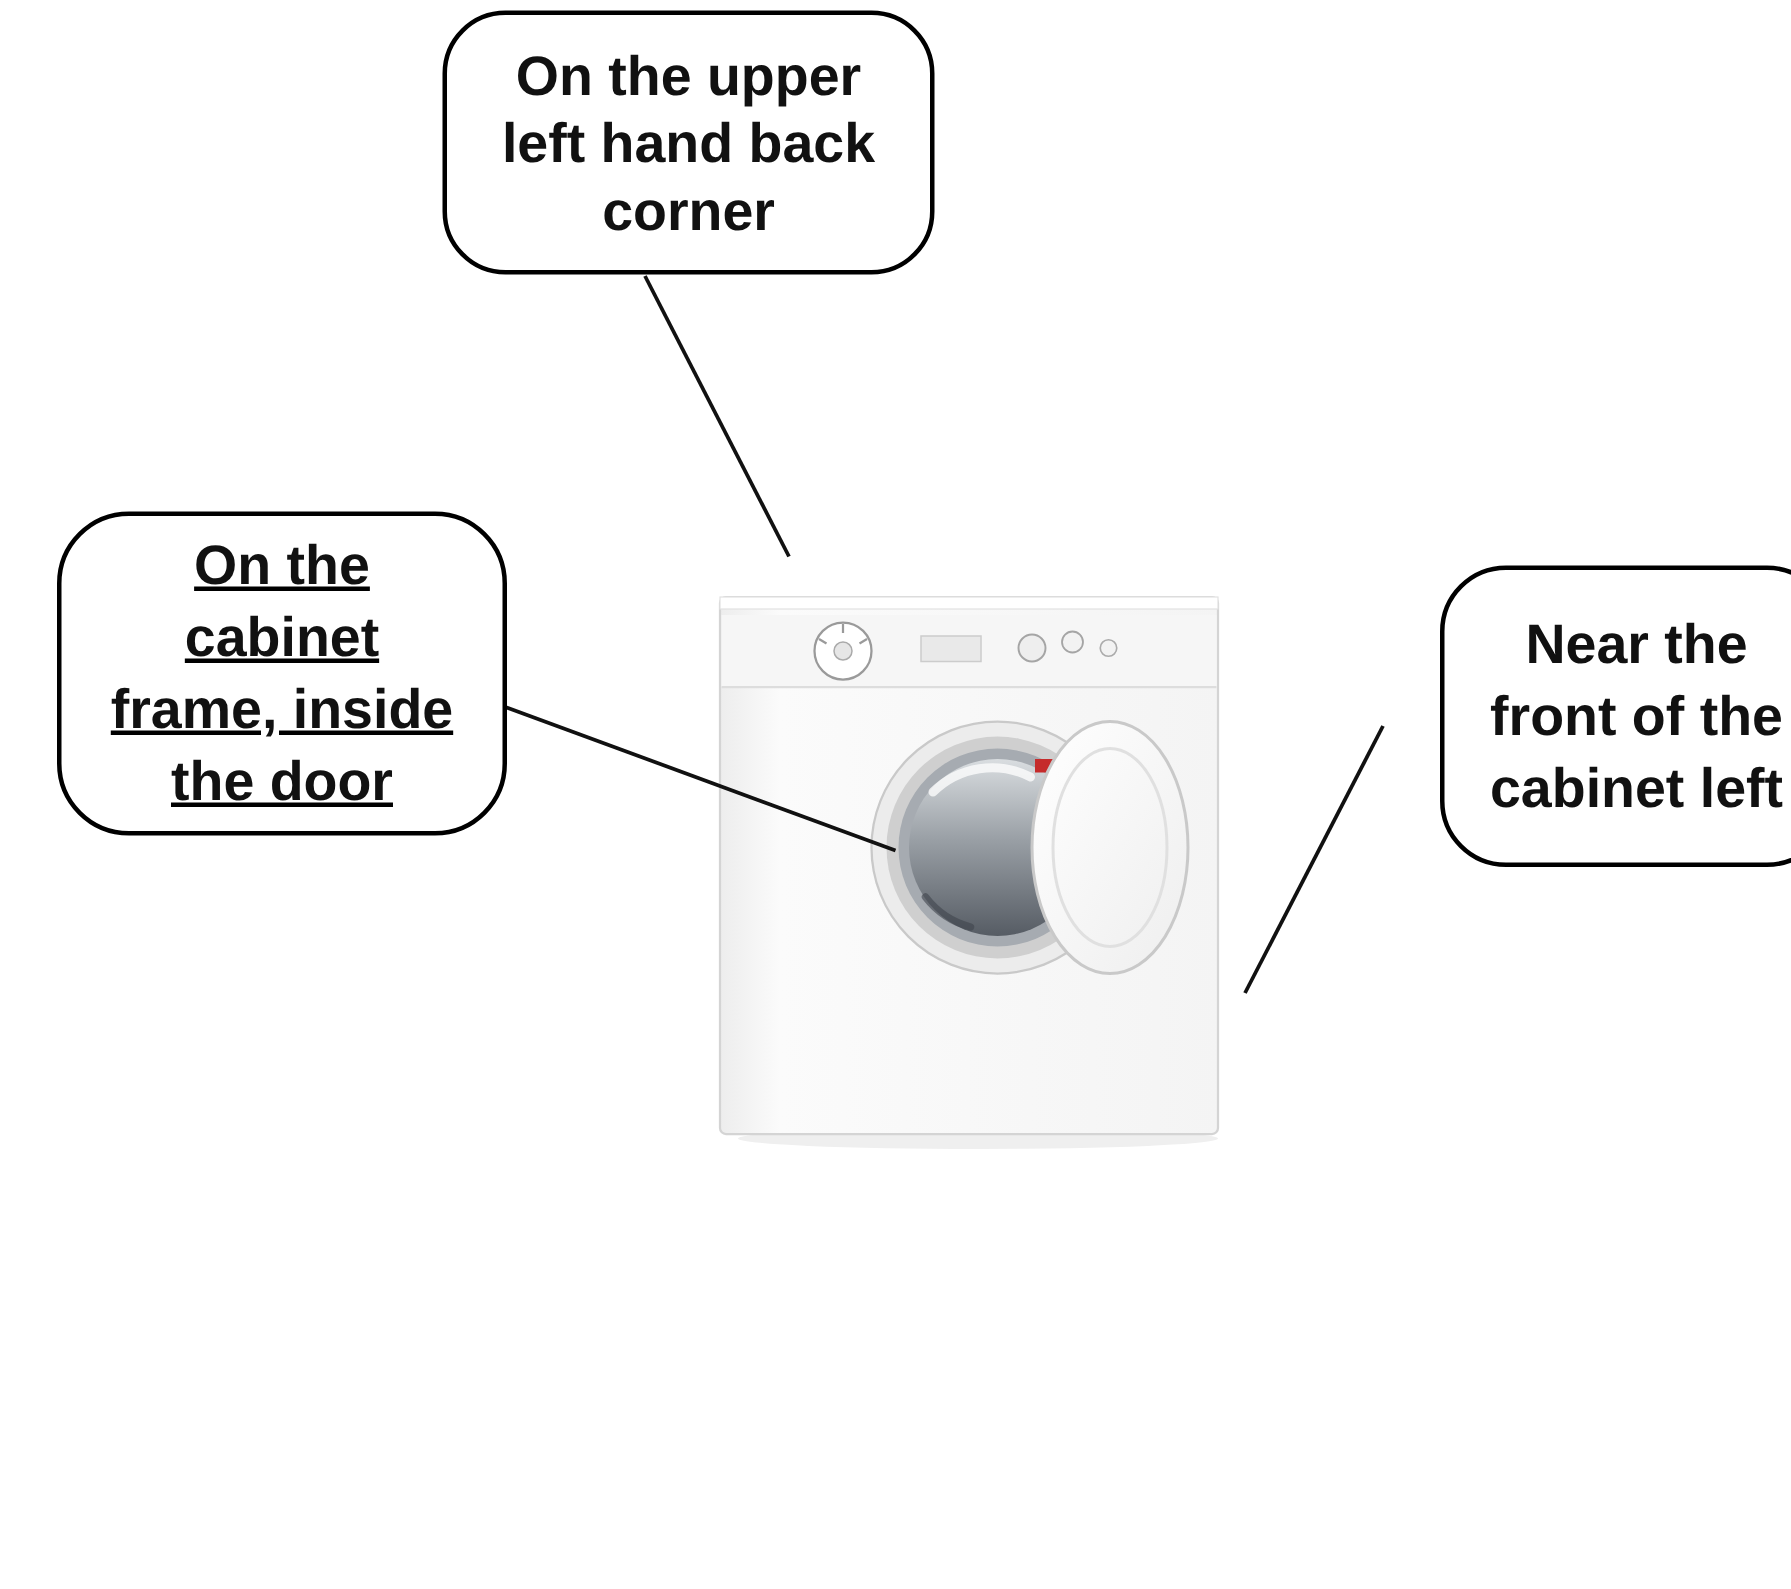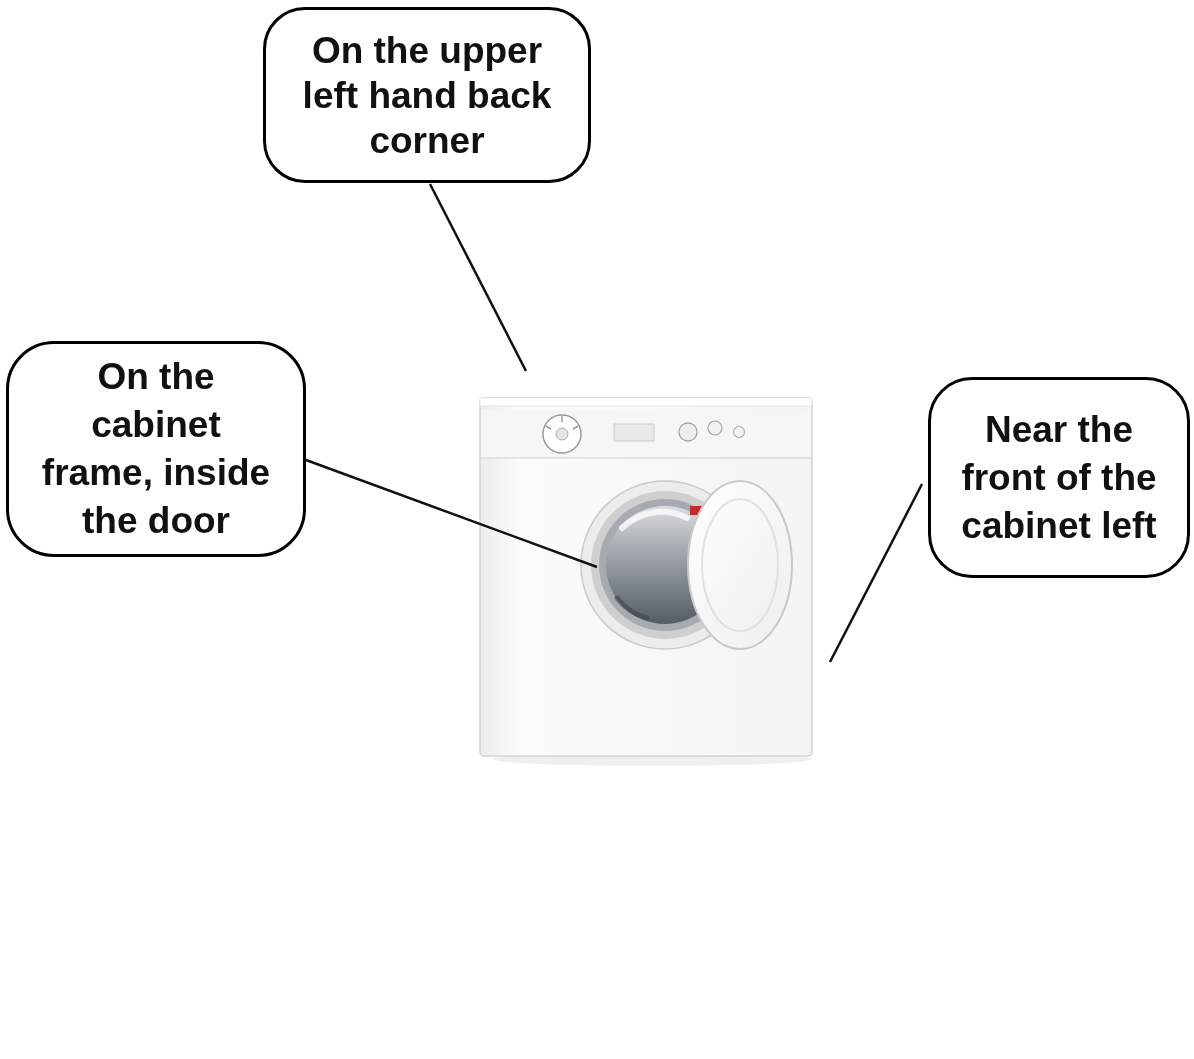"On the upper" .callout { margin-left: none -> 32px }
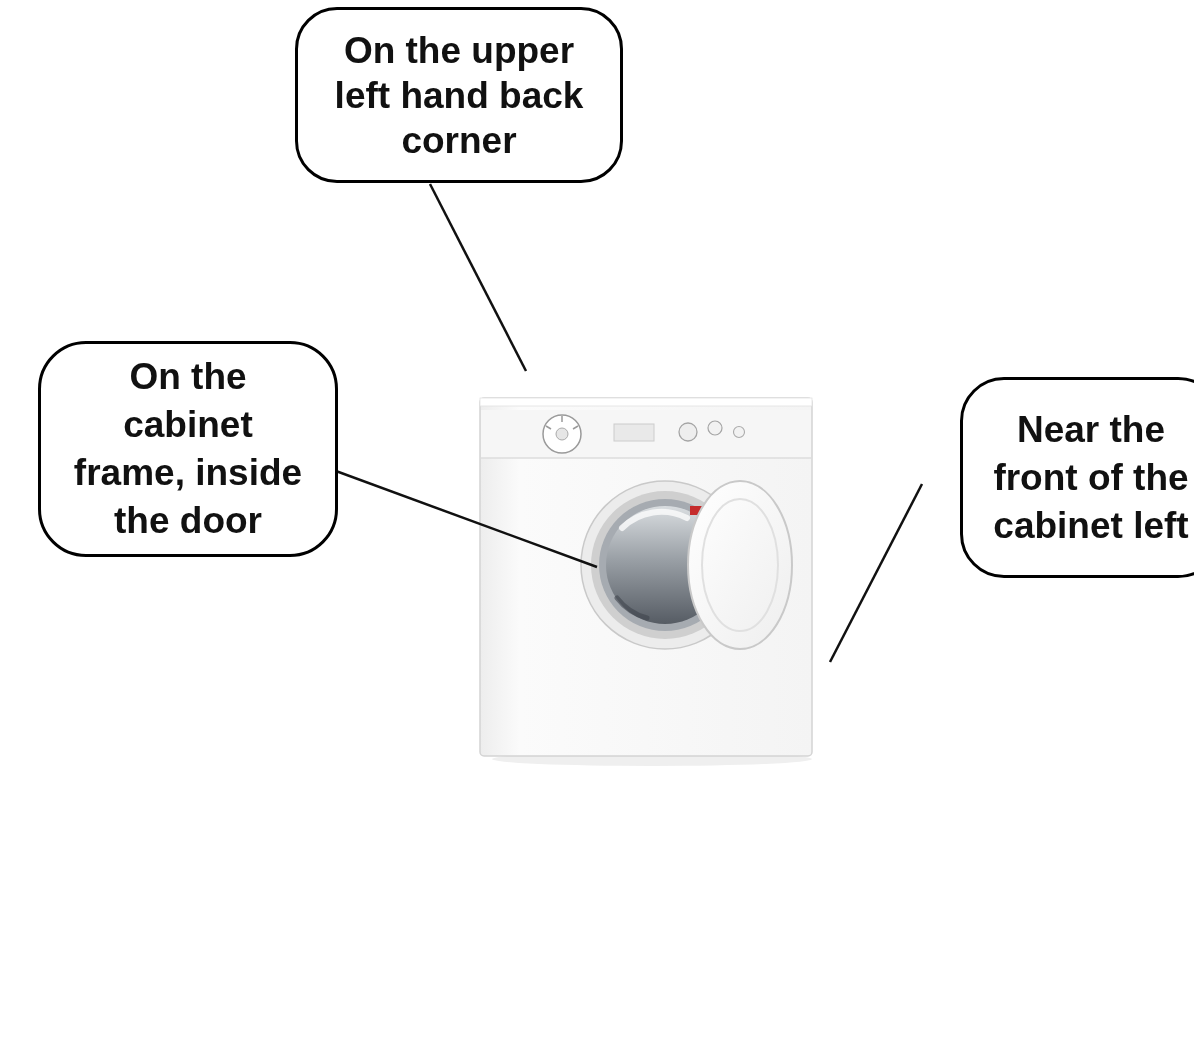"On the" .callout-left { text-decoration: none -> underline }
